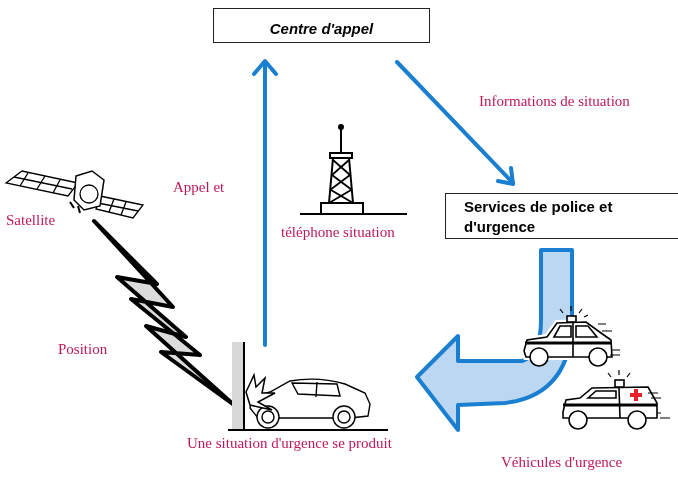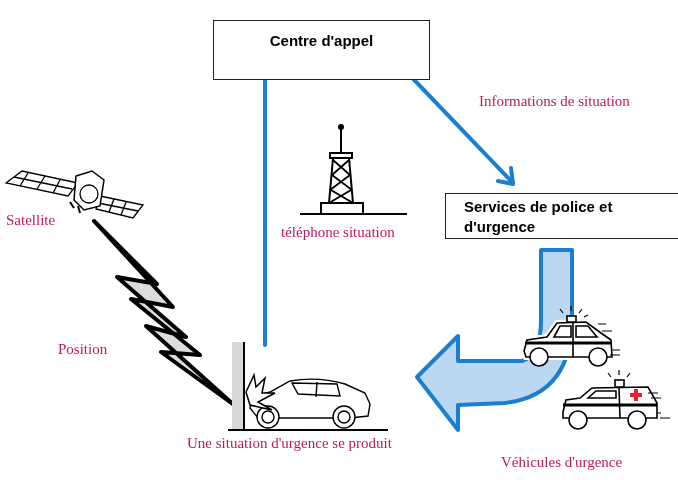"Centre d'appel" #box-call-centre { font-style: none -> italic; height: 60px -> 35px; top: 20px -> 8px }
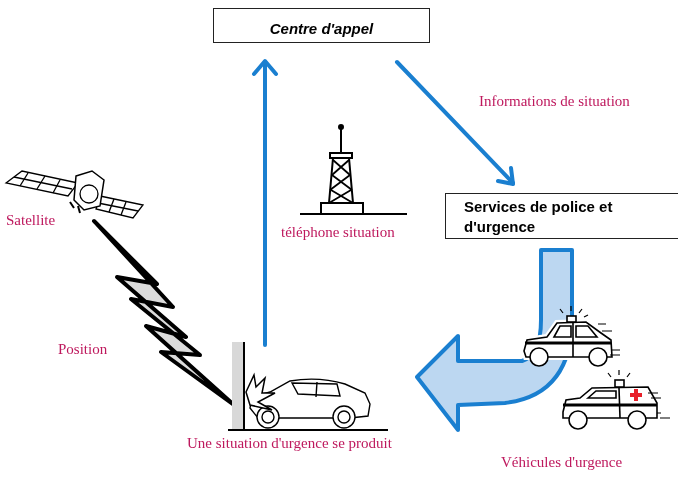"Appel et" div { html: none -> <div>Appel et</div> }
